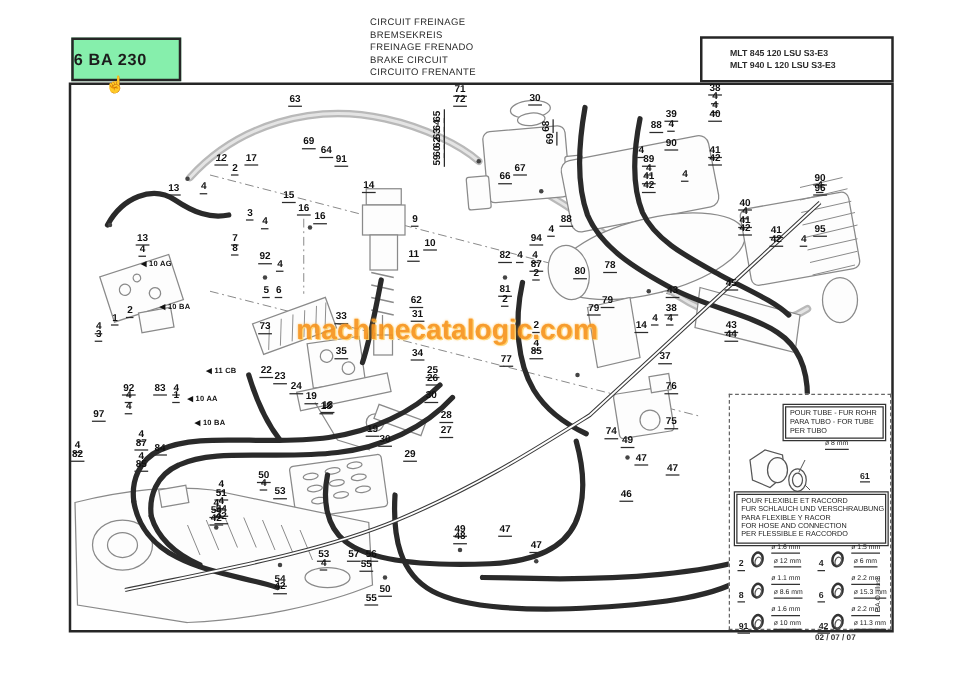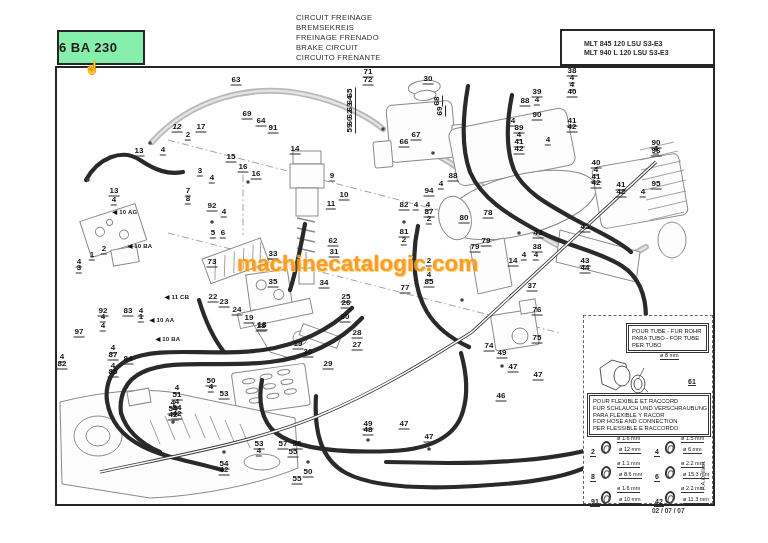"34" span.callout { left: 324px -> 334px }
